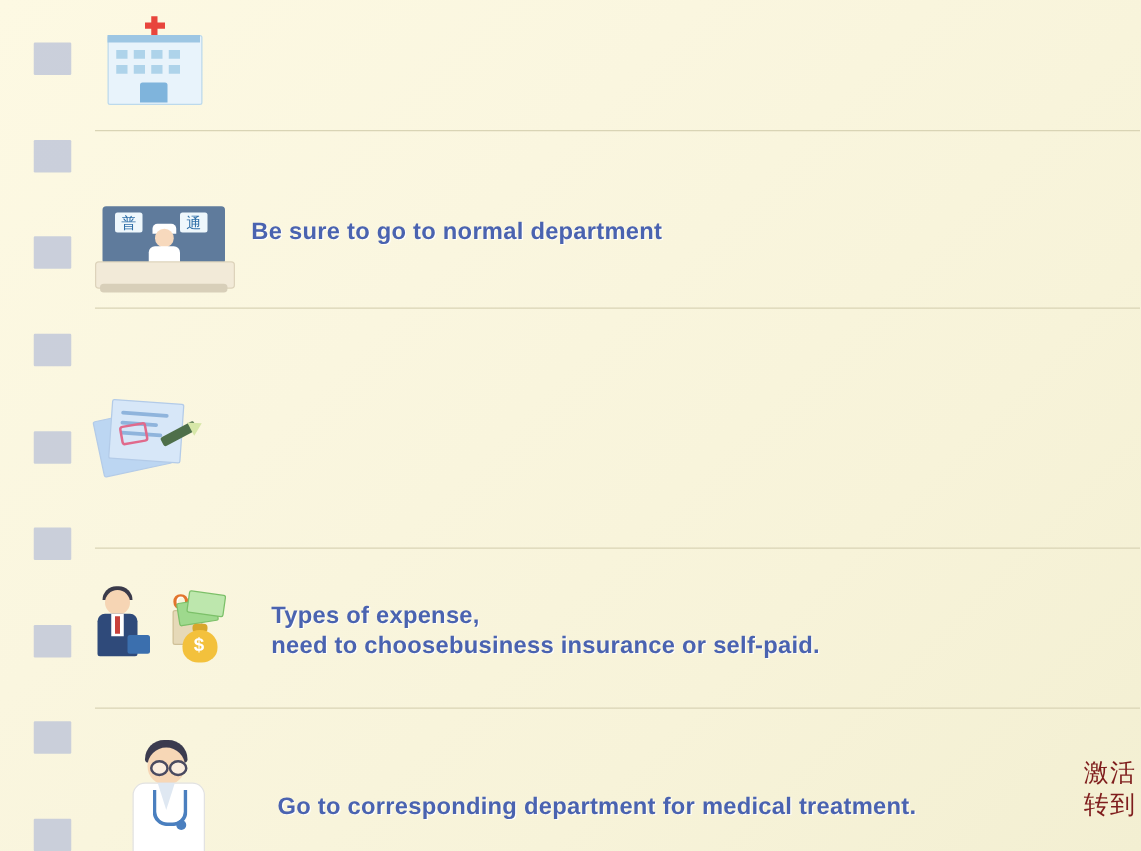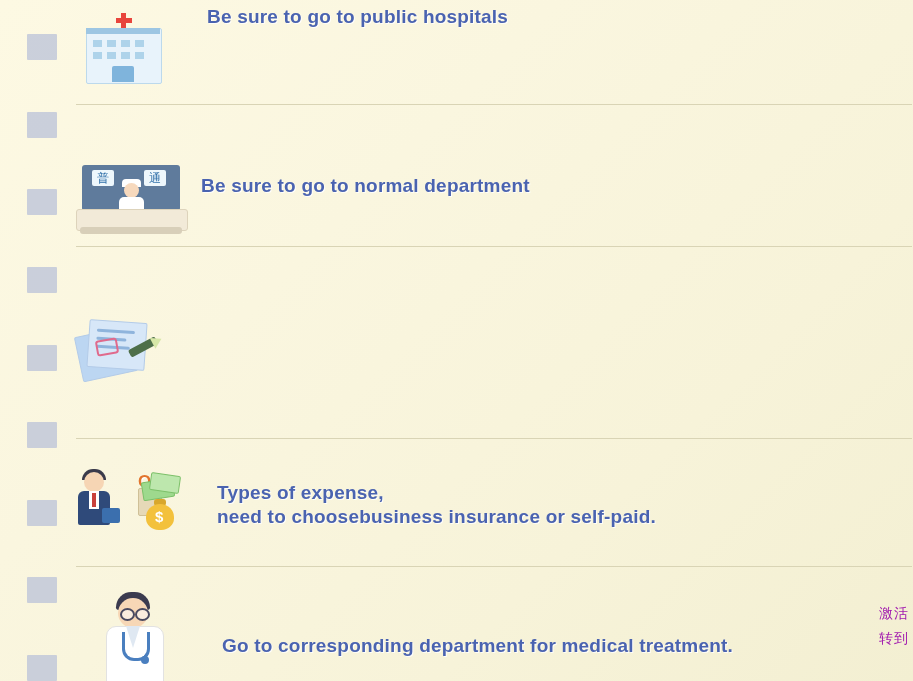"Be sure to go to public" h2.title { html: <h2>Be sure to go to public hospitals</h2> -> none }
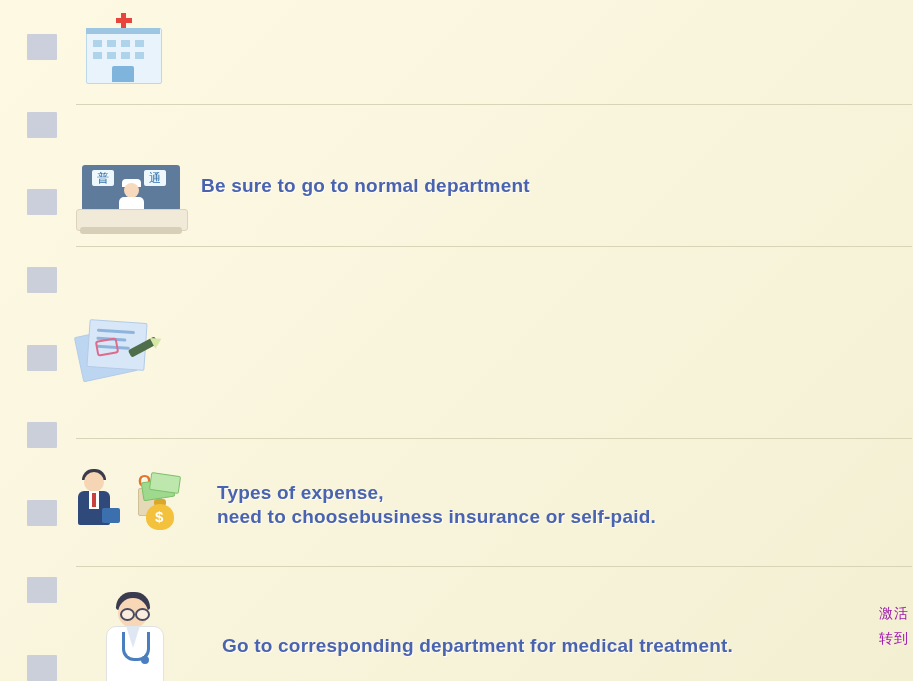"激活" .watermark { color: #a21caf -> #7f1d1d; font-size: 14px -> 20px }
